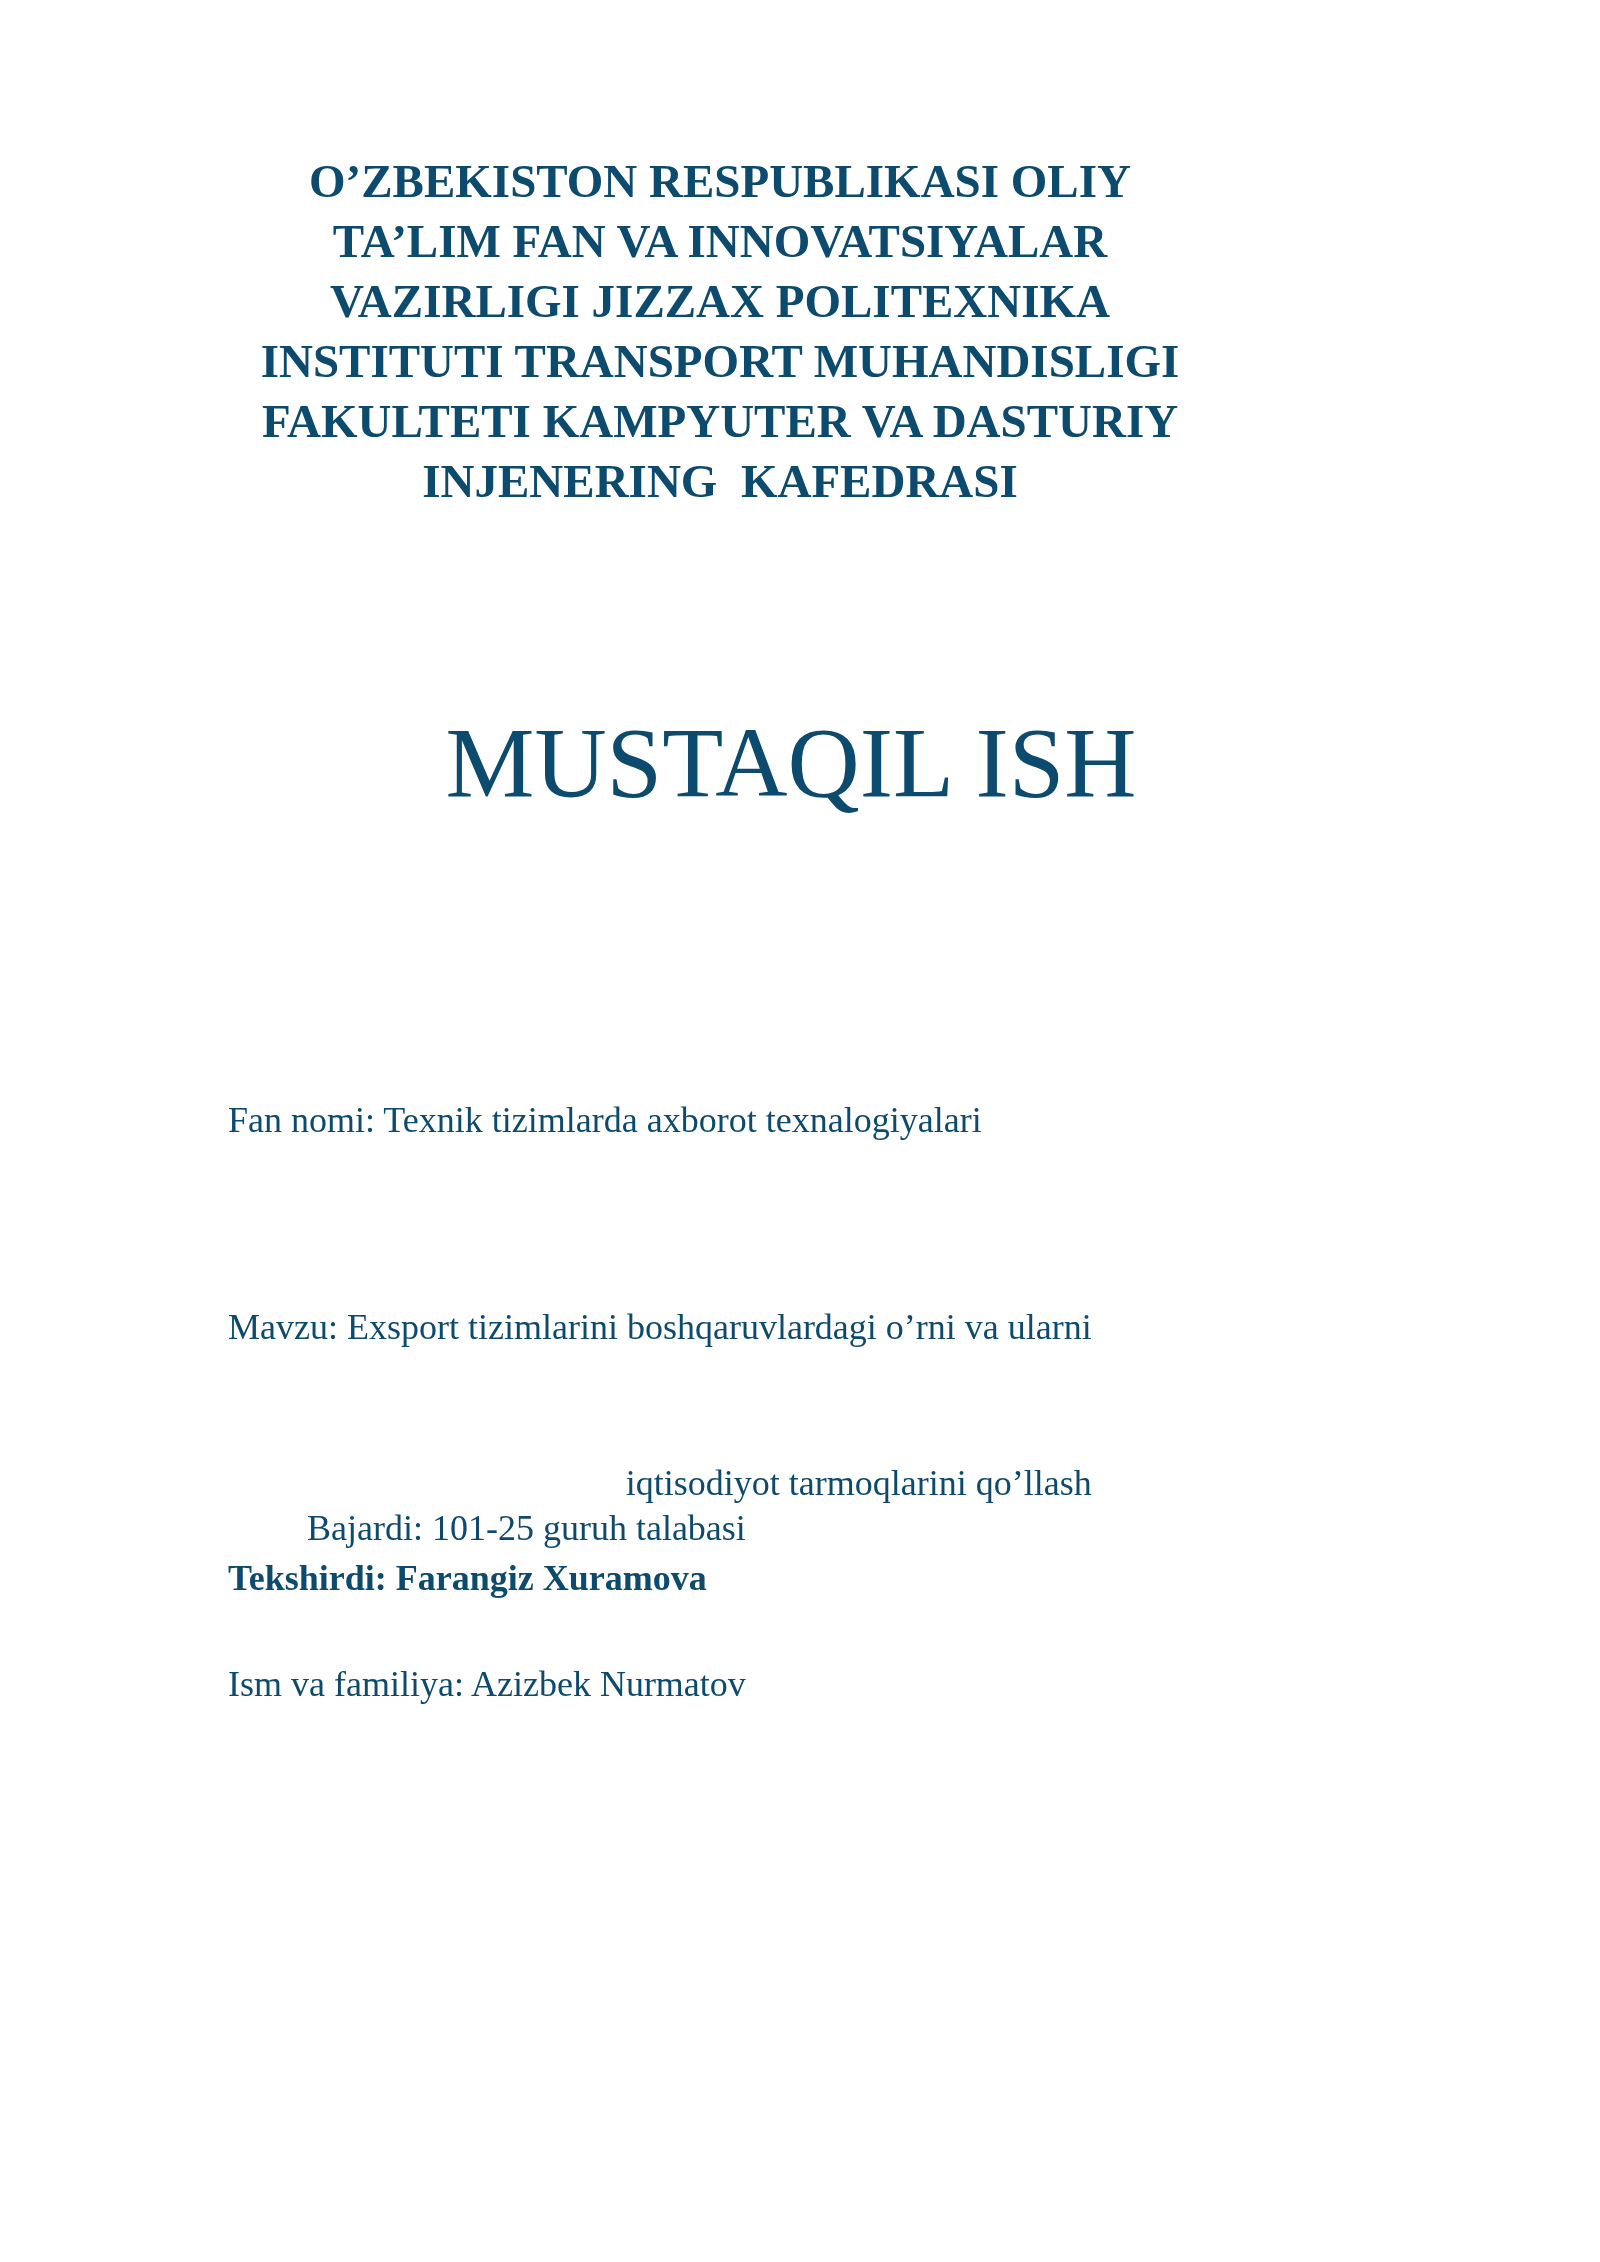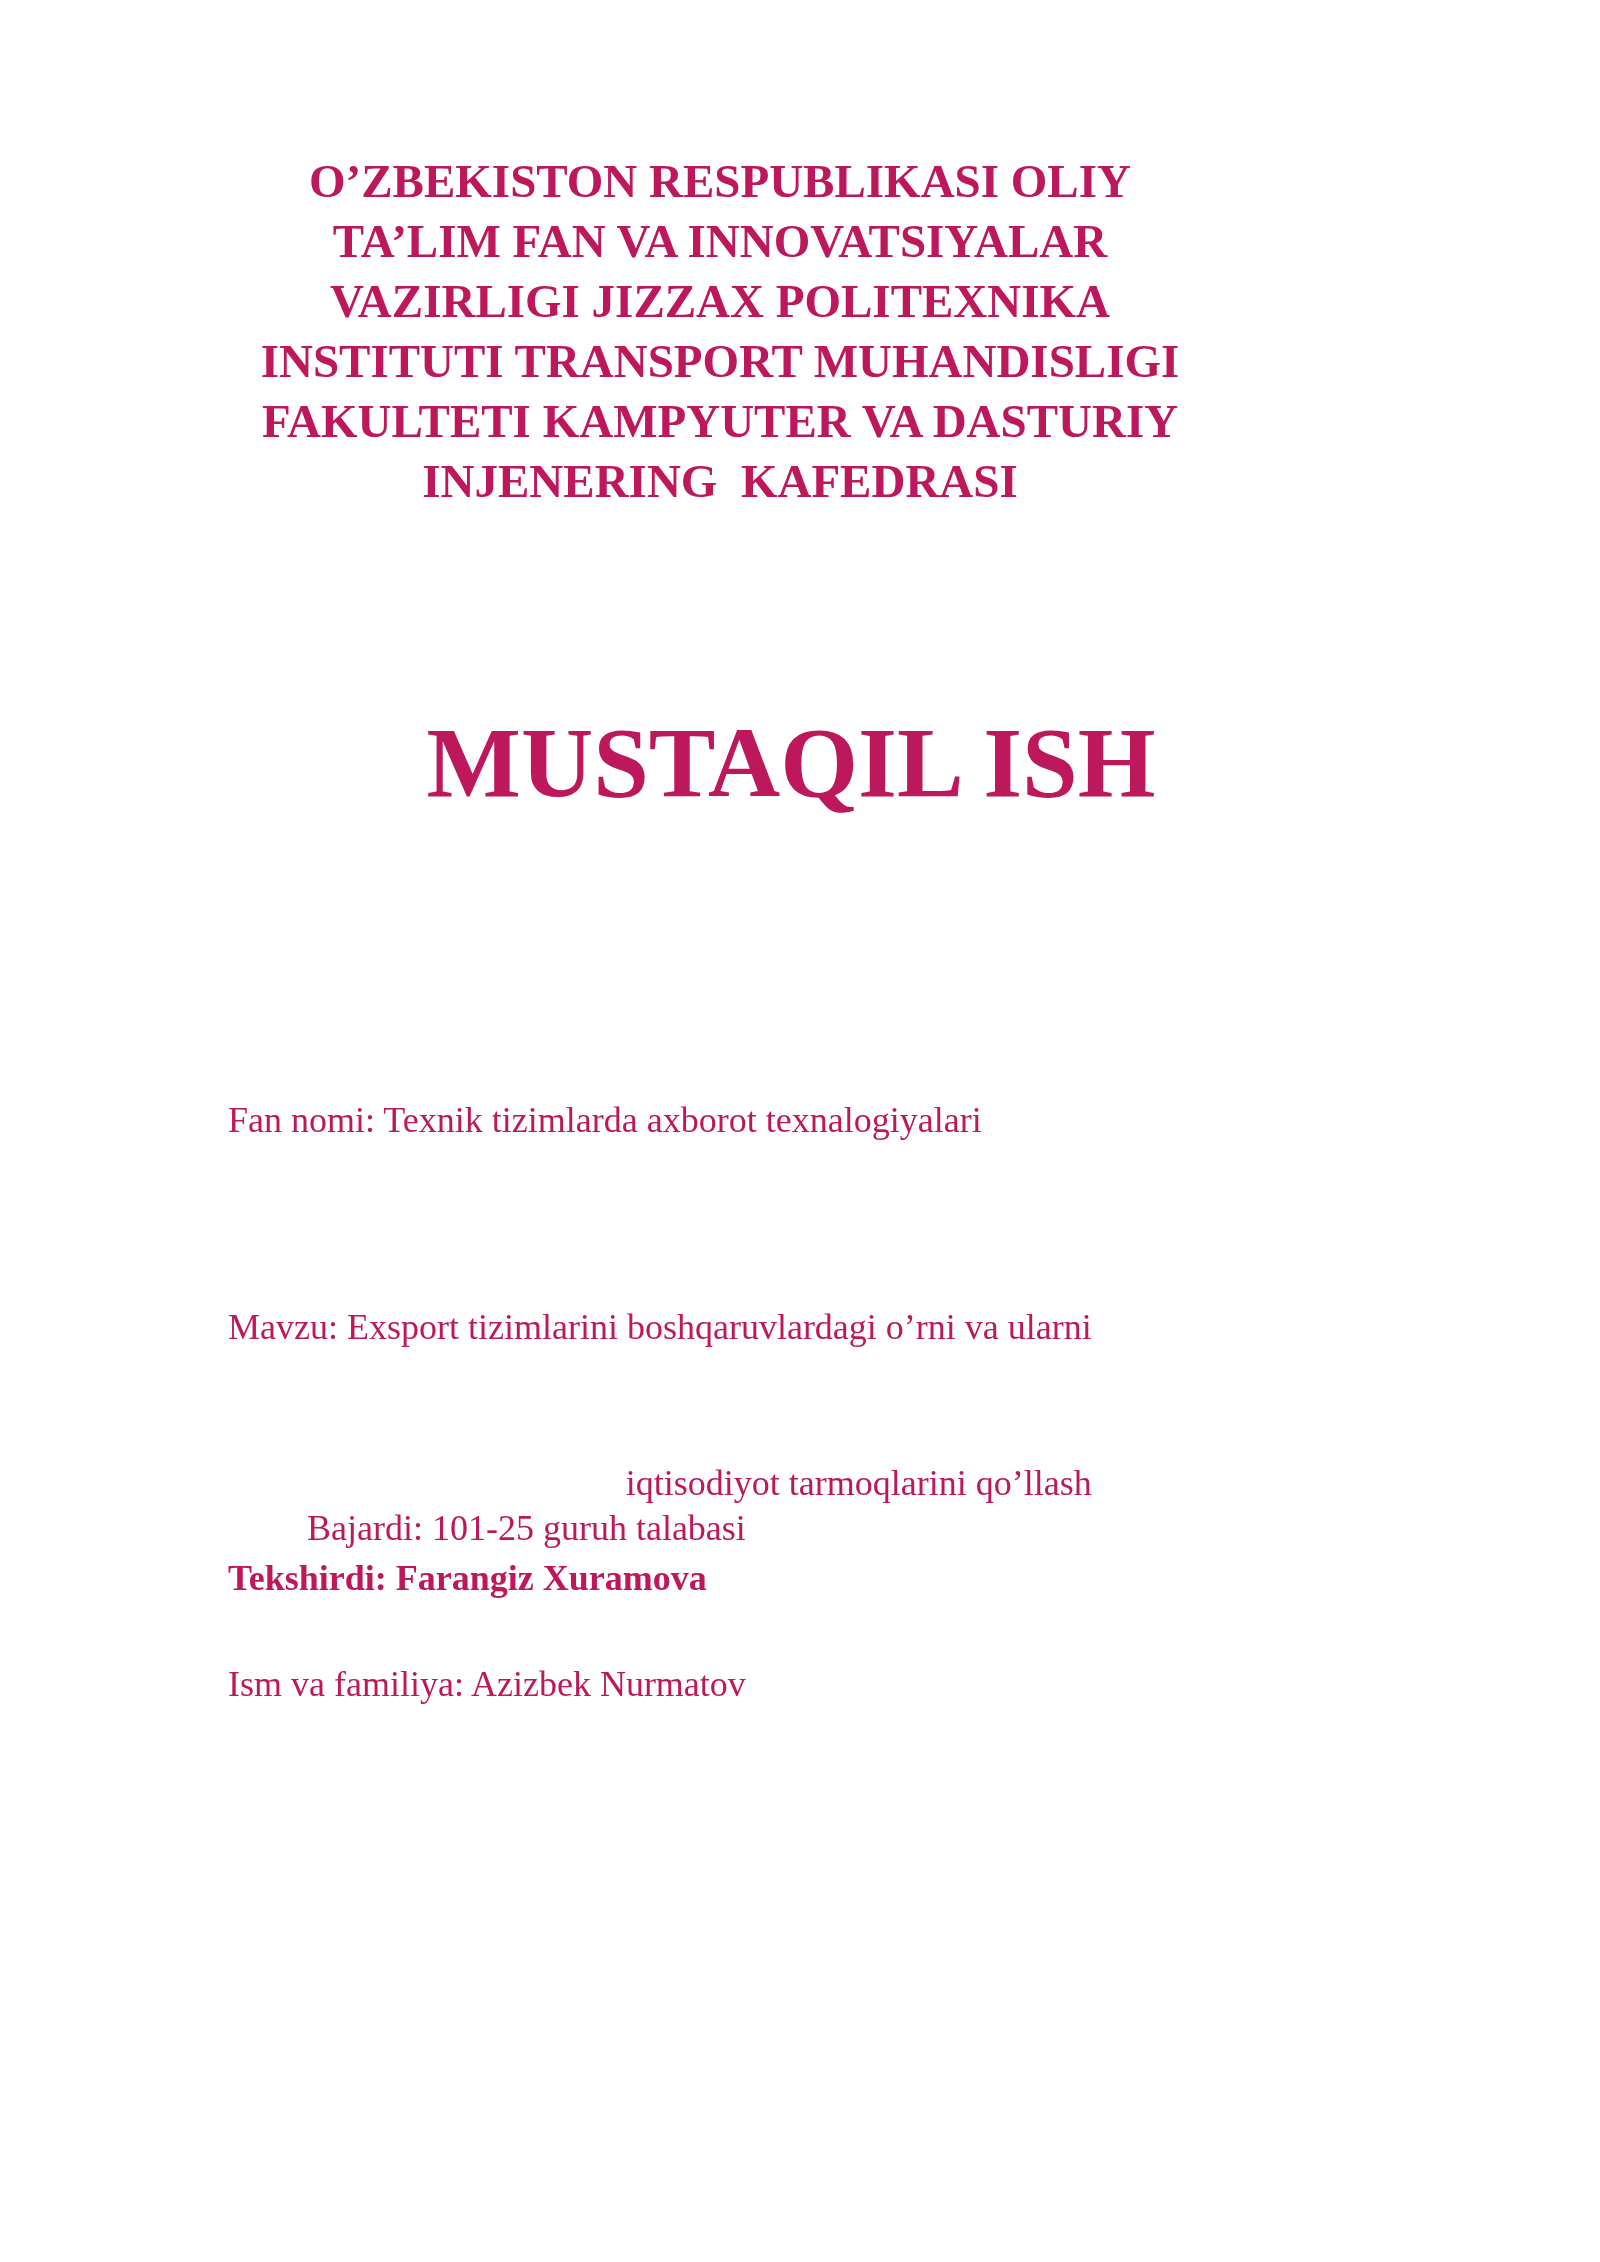"O’ZBEKISTON RESPUBLIKASI OLIY" .page { color: #be185d -> #0c4a6e }
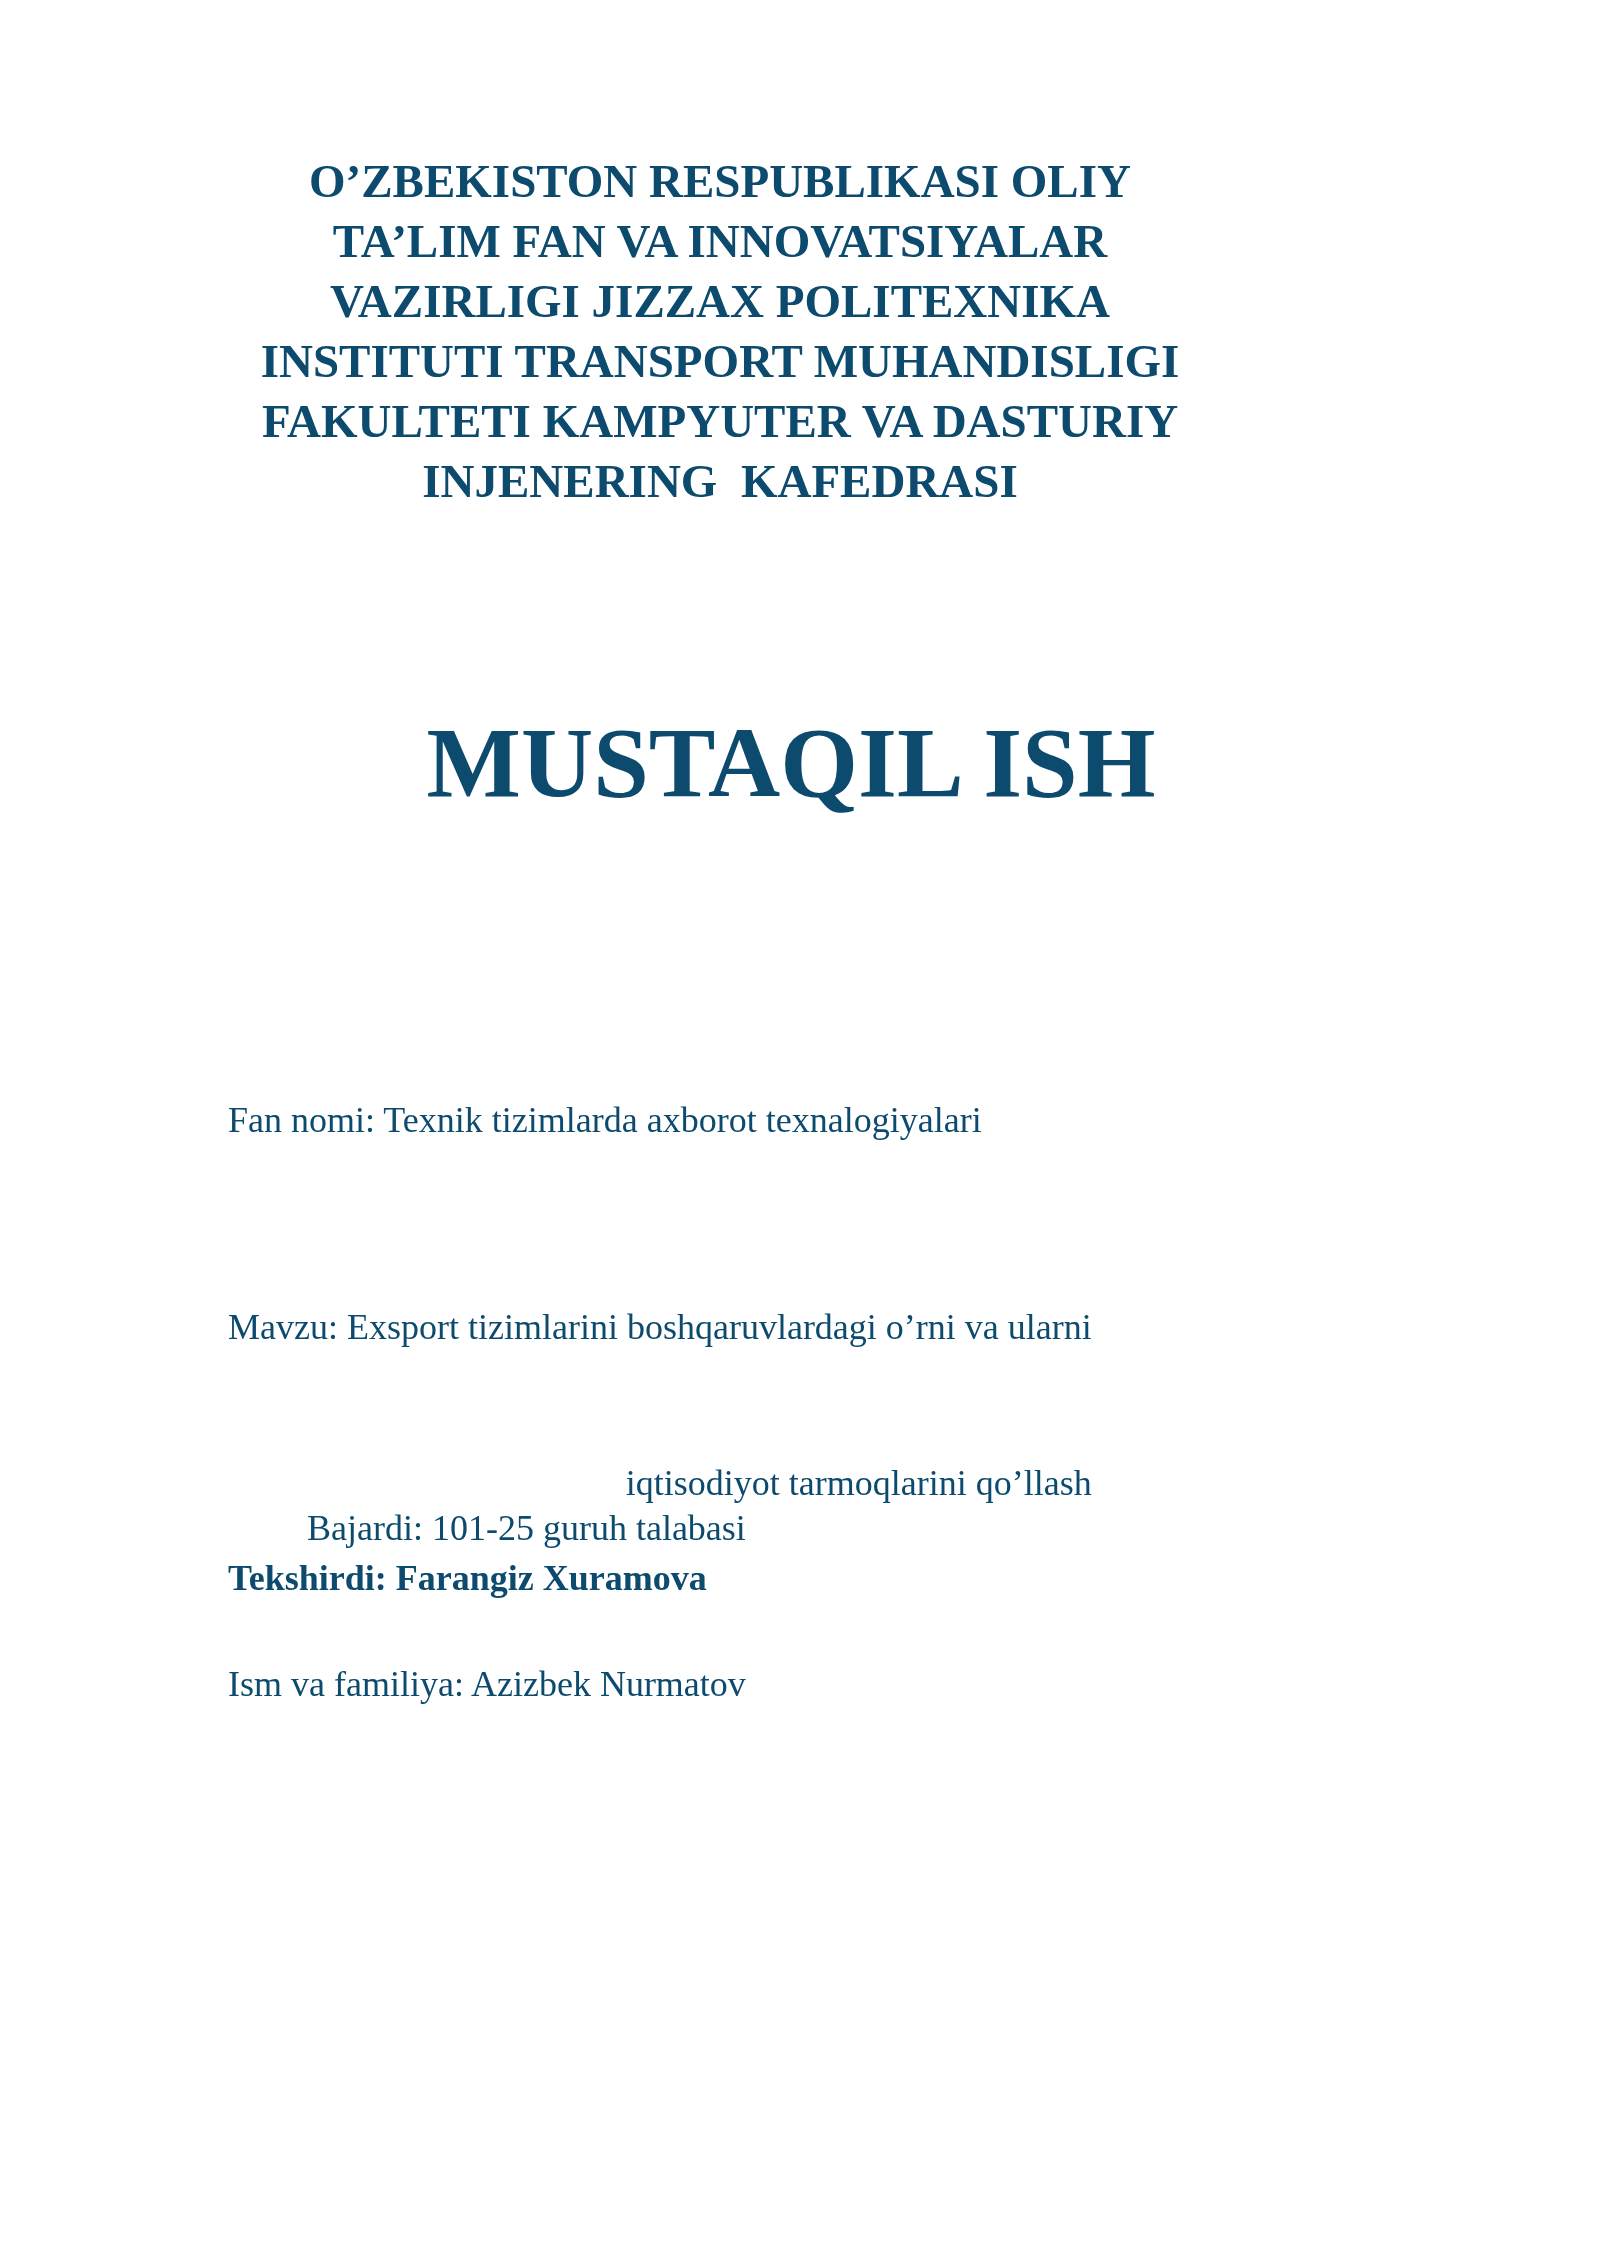"MUSTAQIL ISH" .doc-title { font-weight: 700 -> 400 }
